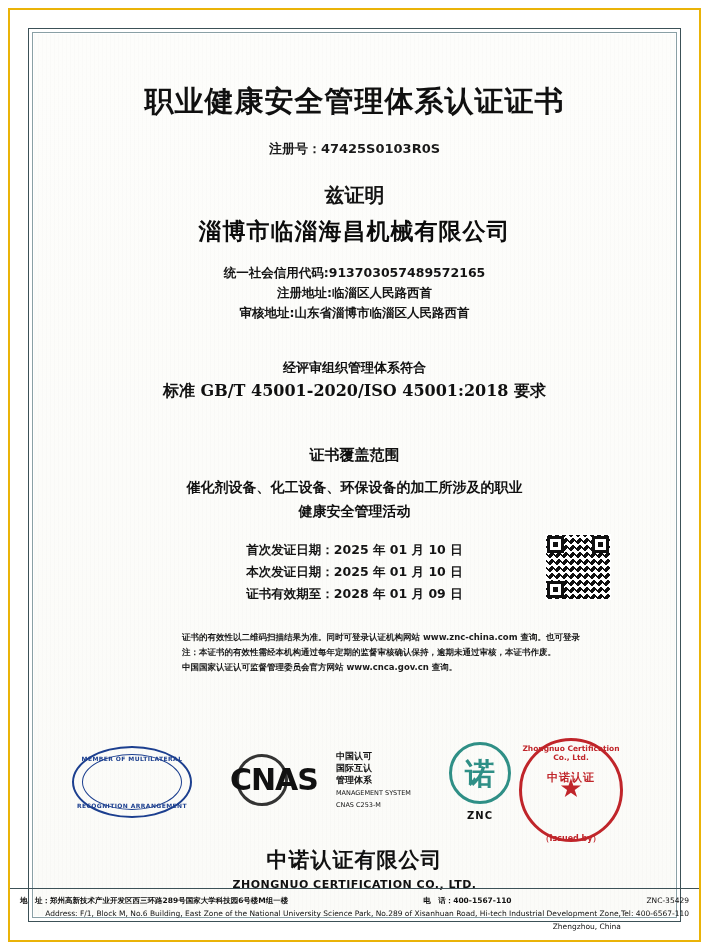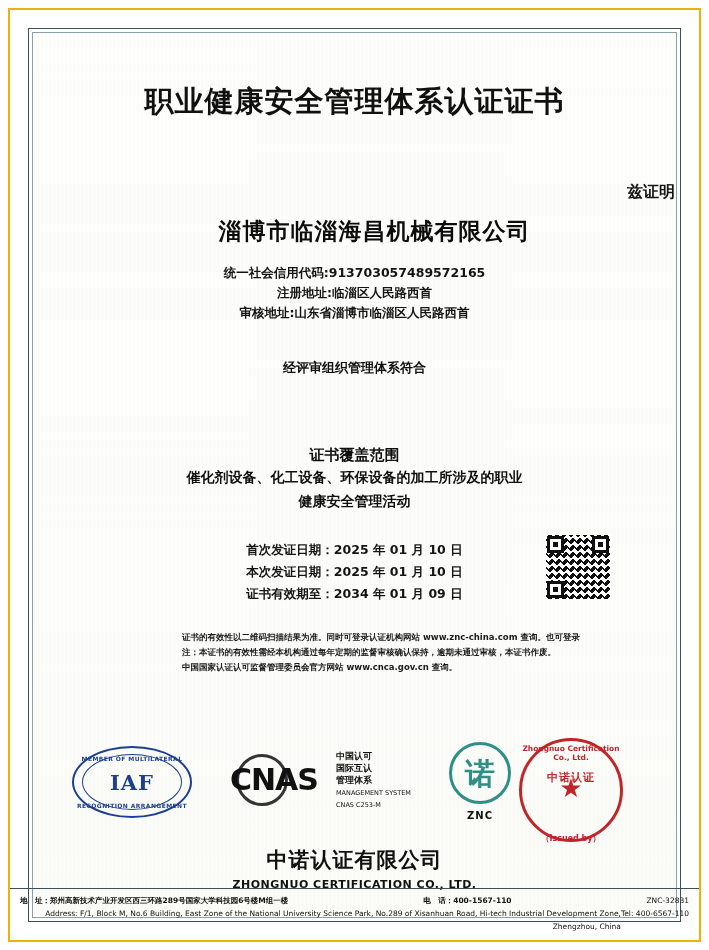"注册号：47425S0103R0S" div.reg-no { html: none -> <div> <span>注册号：</span><span>47425S0103R0S</span> </div> }
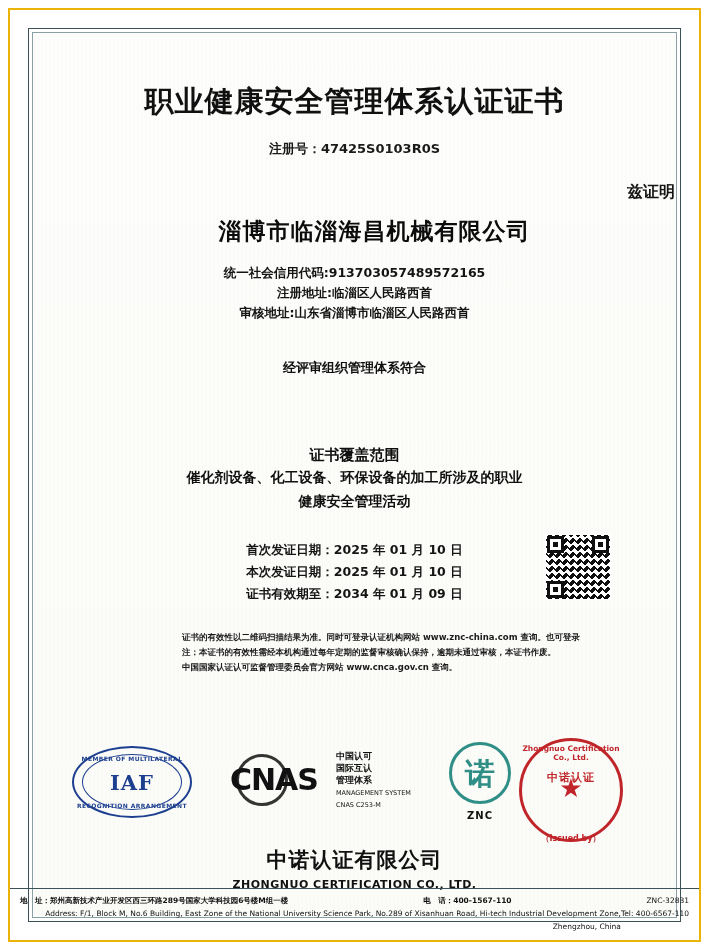"兹证明" .hereby { font-size: 16px -> 20px; text-align: right -> center }
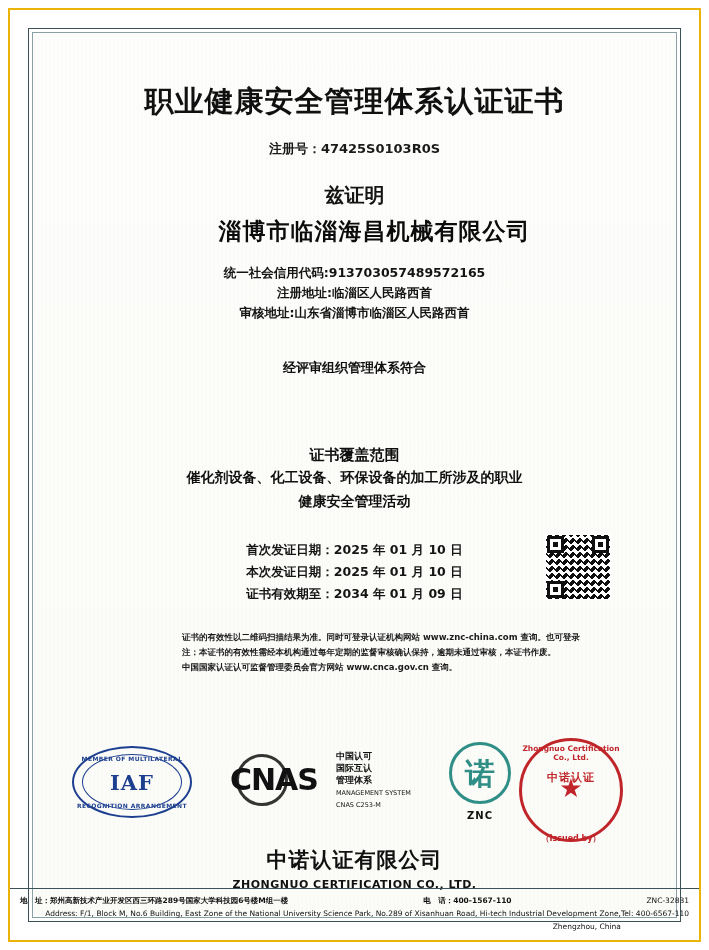"淄博市临淄海昌机械有限公司" .company { margin-left: 20px -> none }
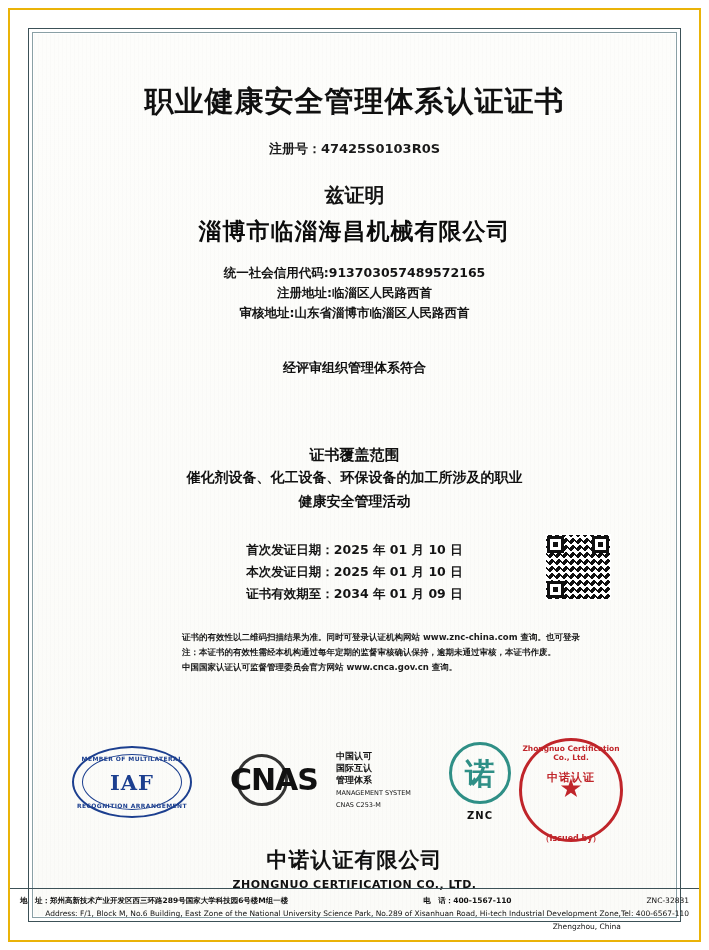"标准 GB/T 45001-2020/ISO 45001:2018 要求" div.standard-line2 { html: none -> <div>标准 GB/T 45001-2020/ISO 45001:2018 要求</div> }
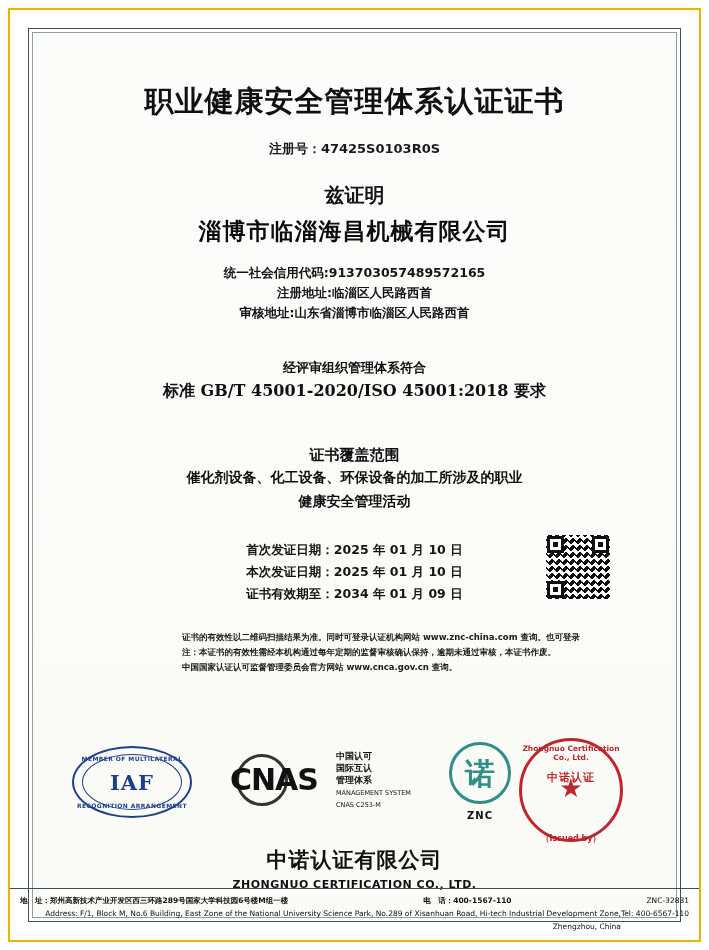"证书覆盖范围" .scope-title { margin-bottom: none -> 10px }
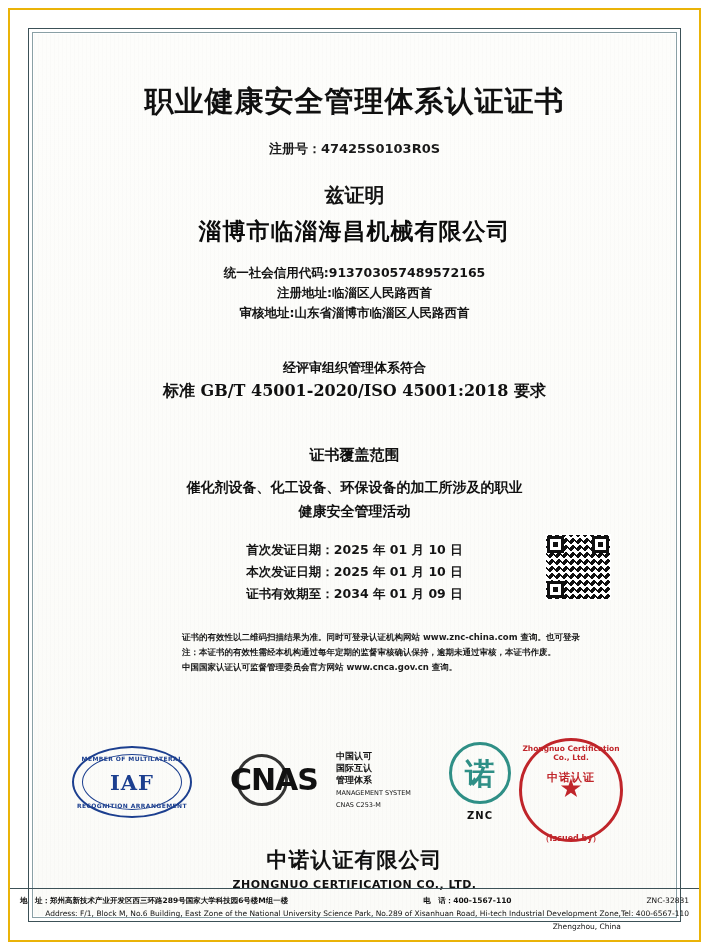"证书有效期至：2034 年 01 月 09" div { text: 2034 -> 2028 }
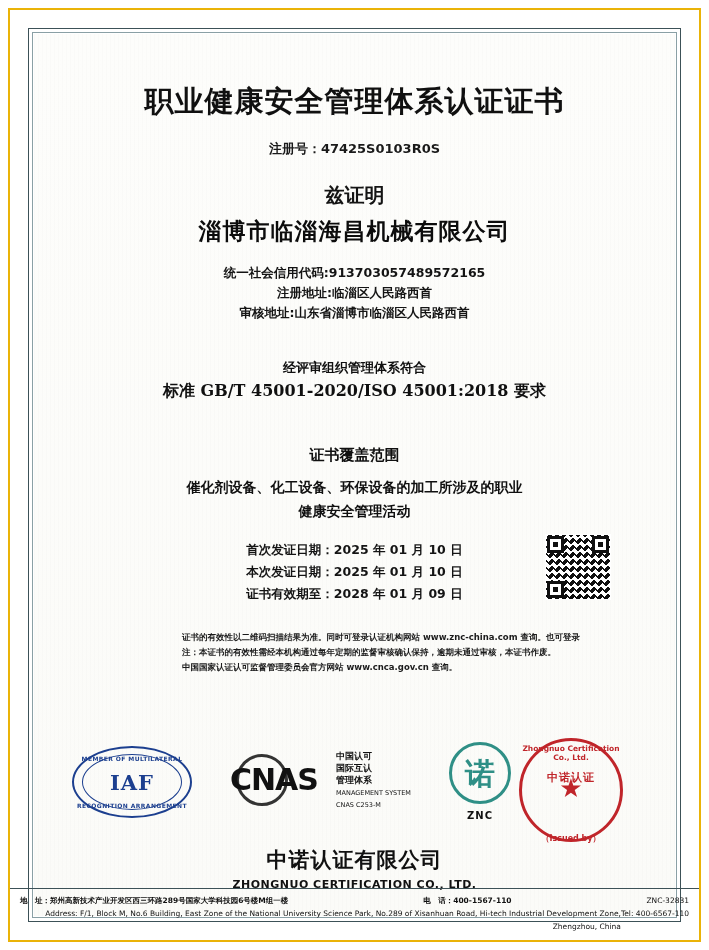"IAF" div.iaf-text { html: <div>IAF</div> -> none }
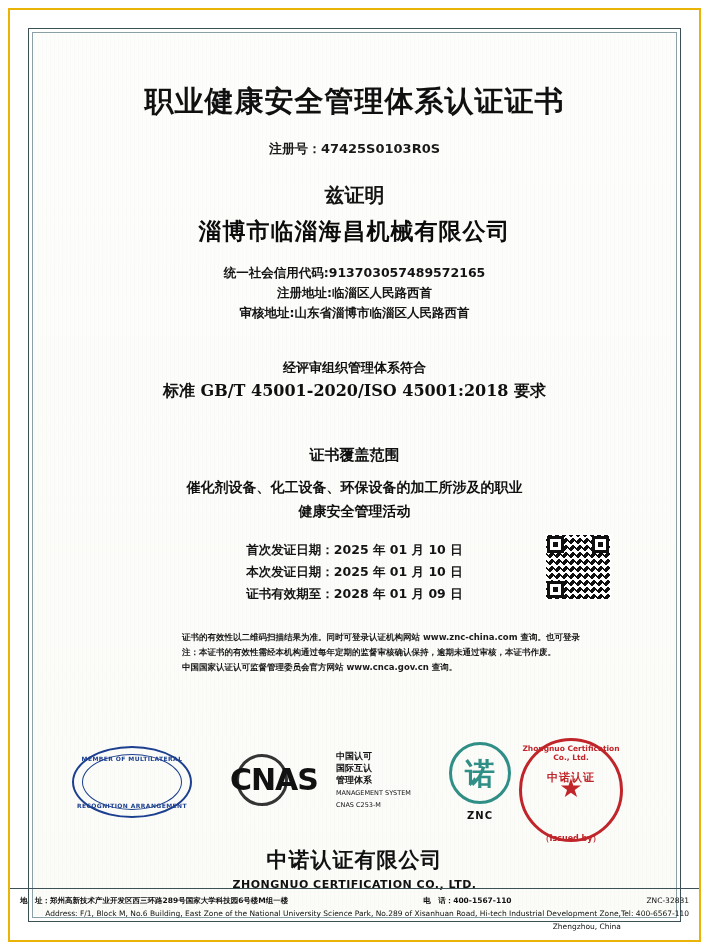"ZNC-32831" div.f-right { text: ZNC-32831 -> ZNC-35429 }
